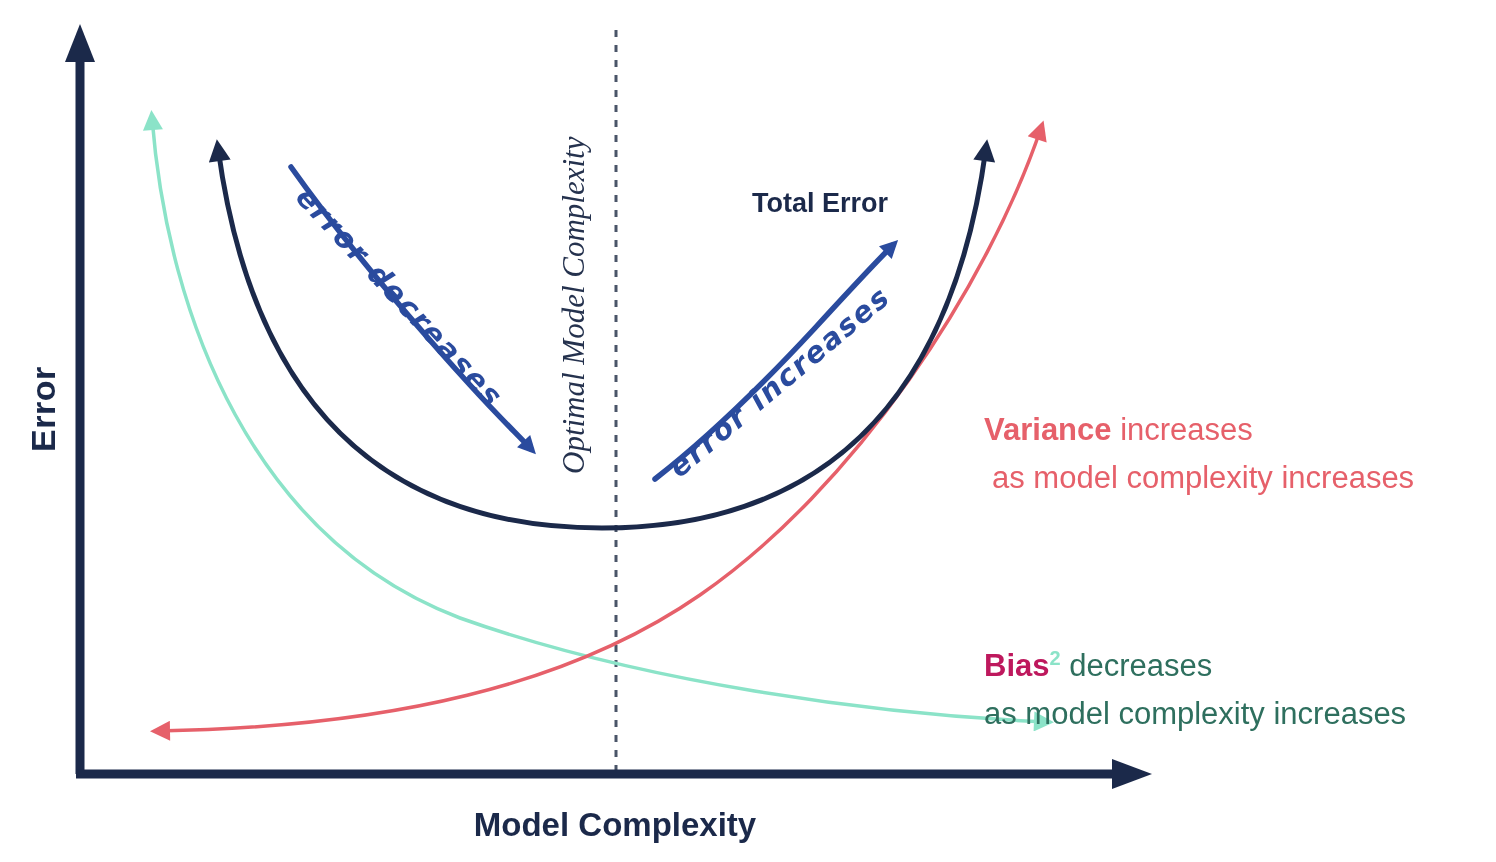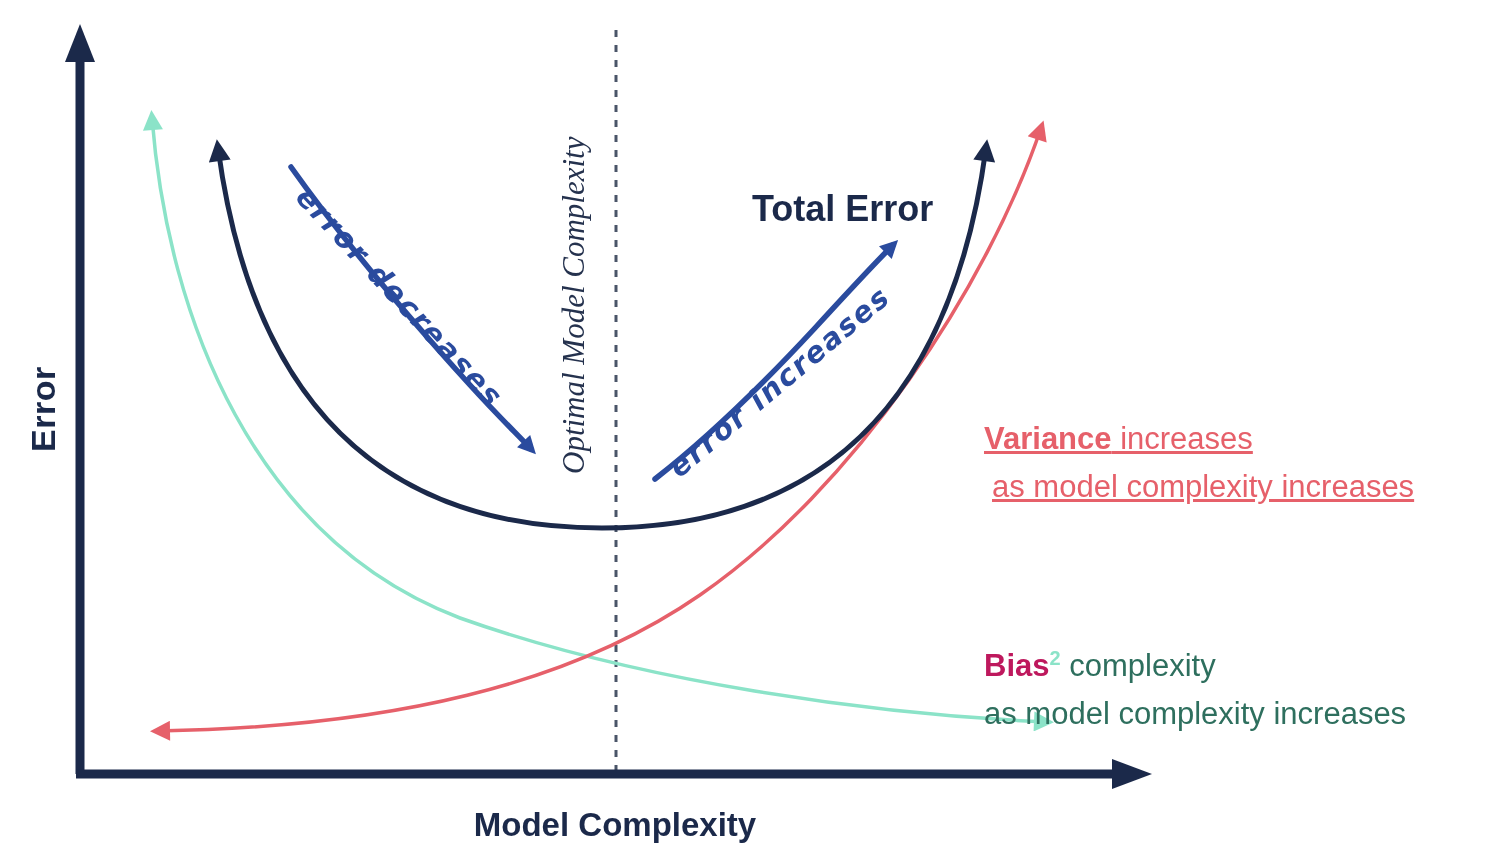"Total Error" .total-error-label { font-size: 36px -> 27px }
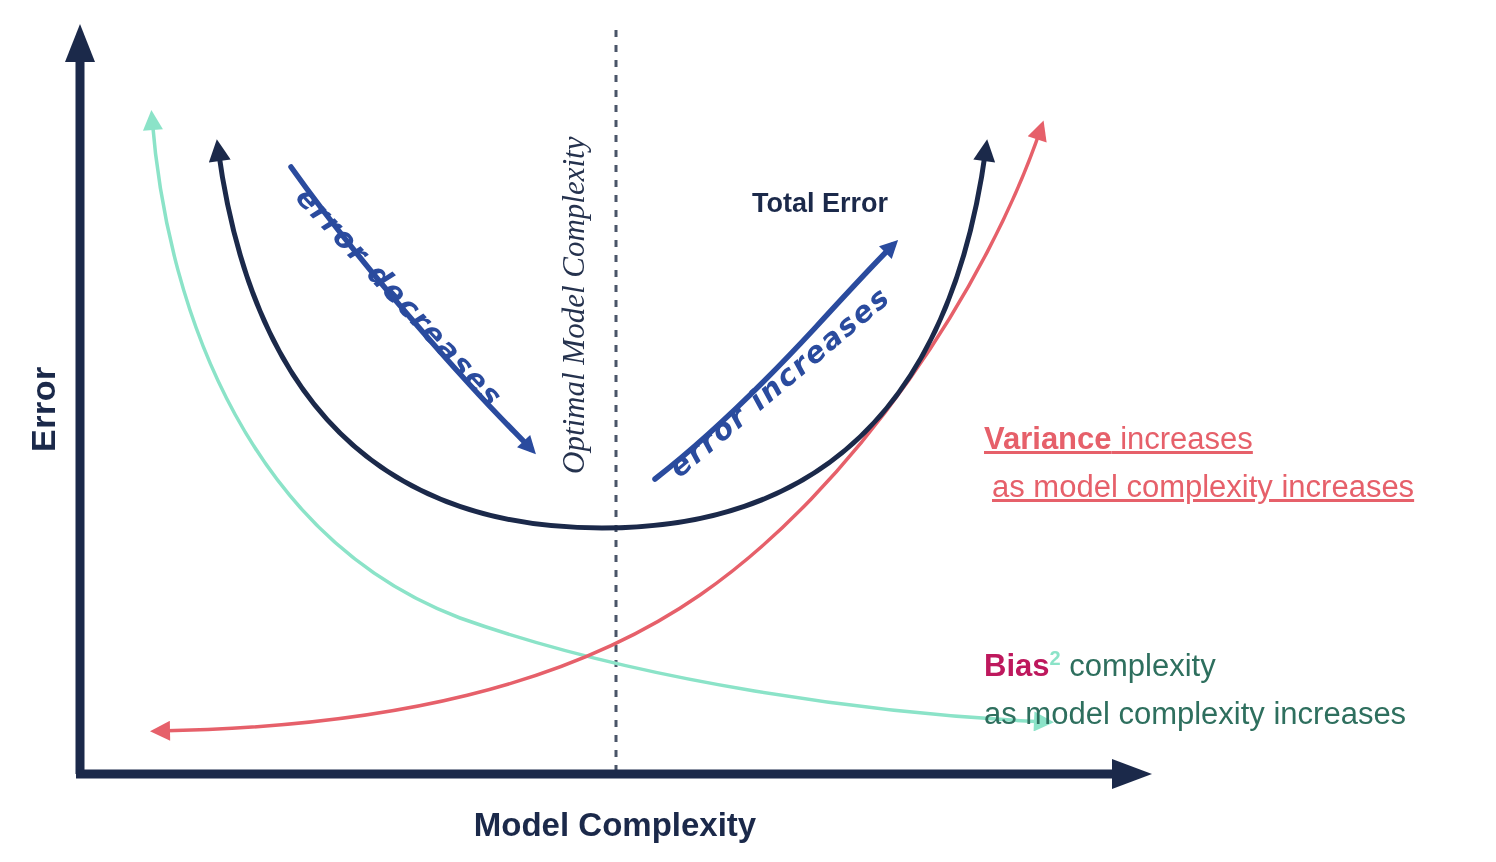"Variance increases" .variance-note { text-decoration: underline -> none; top: 415px -> 406px }
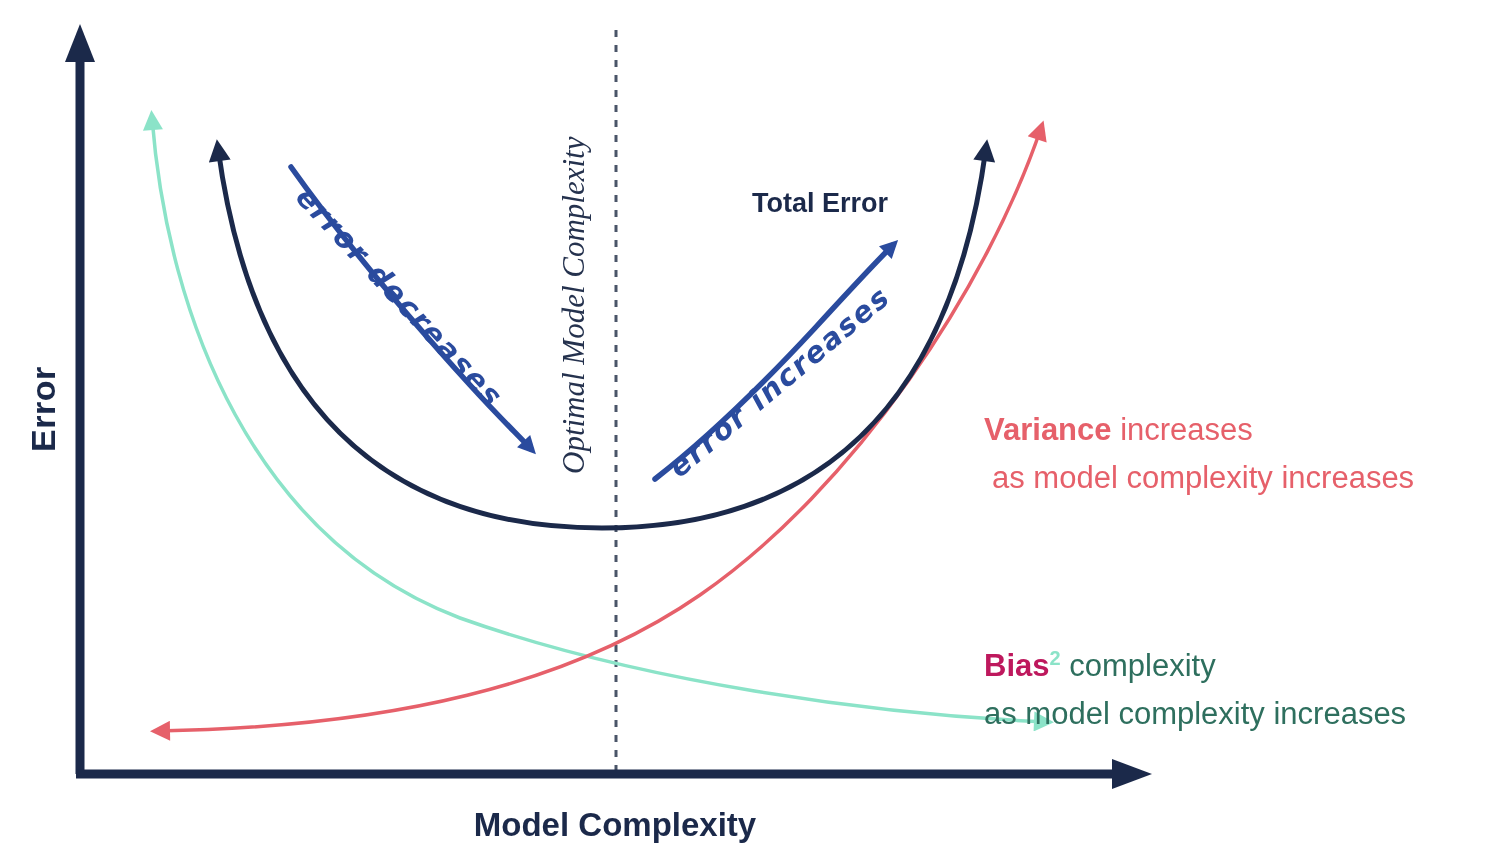"complexity" span { text: complexity -> decreases }
